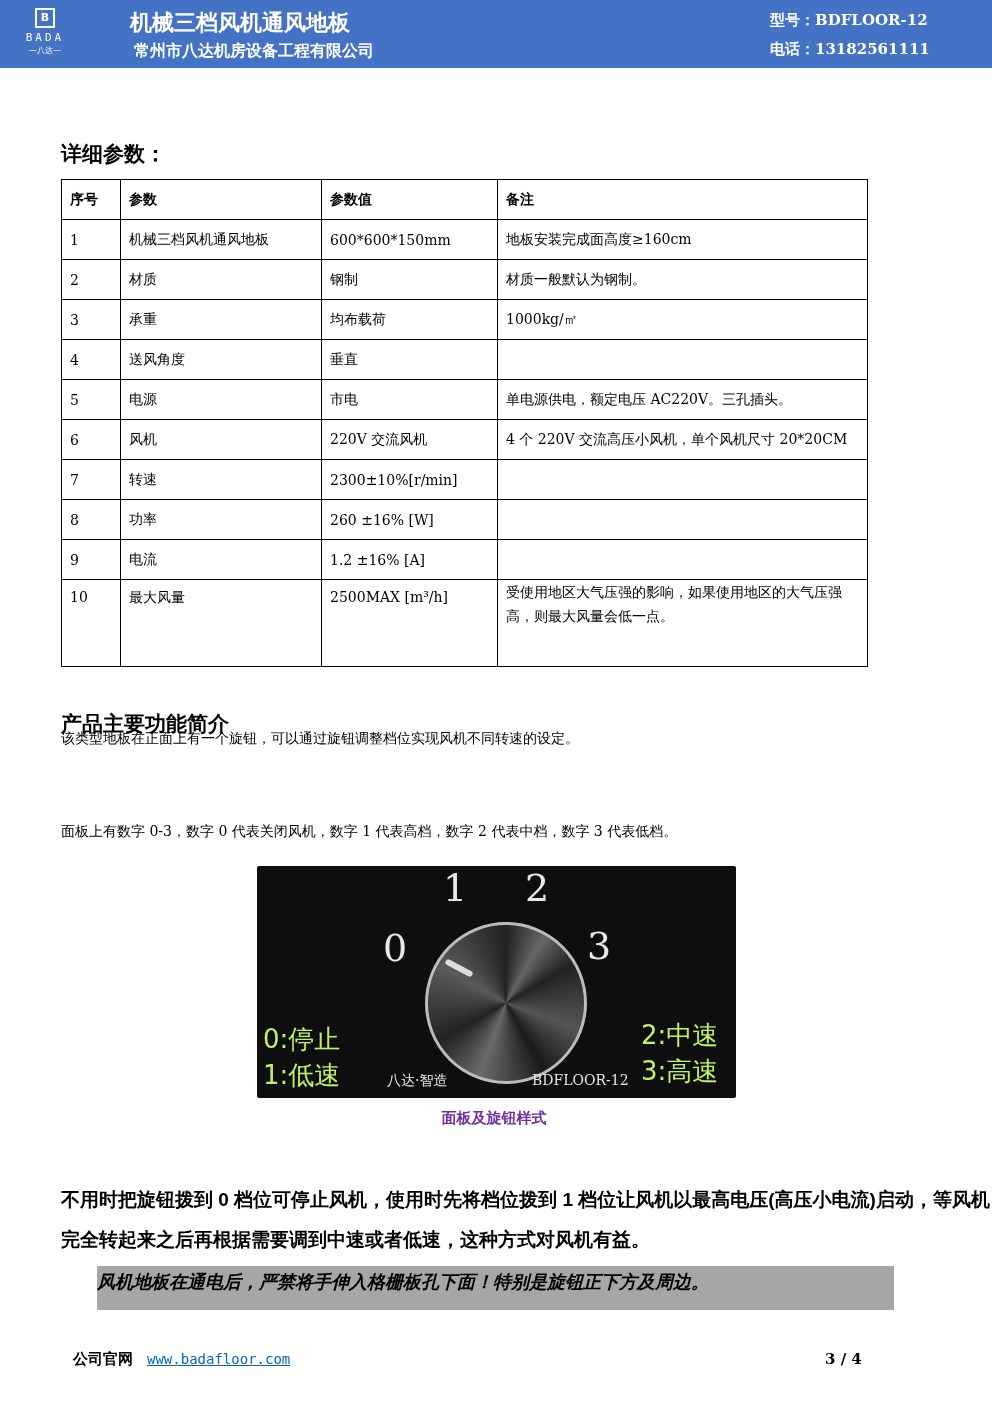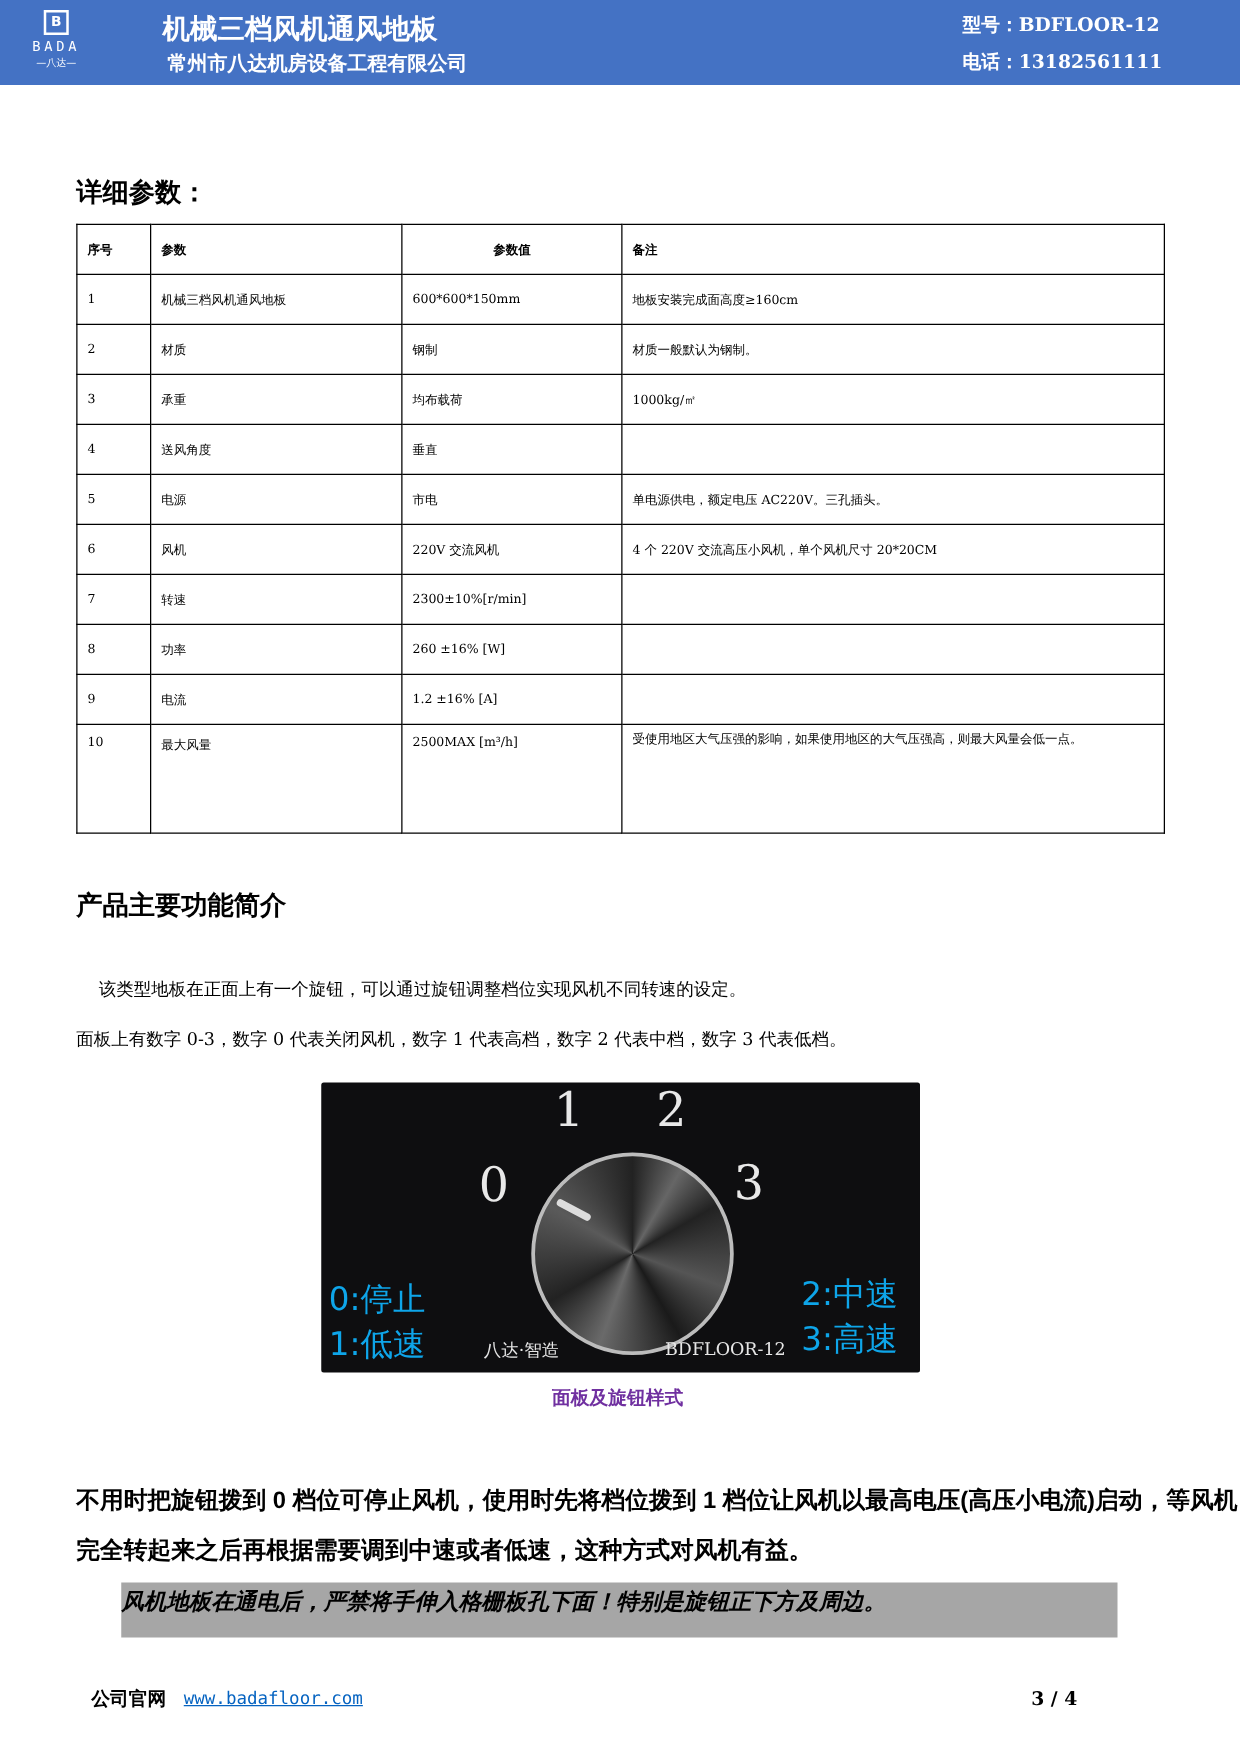"序号" table.spec { font-size: 10px -> 14px; width: 871px -> 807px }
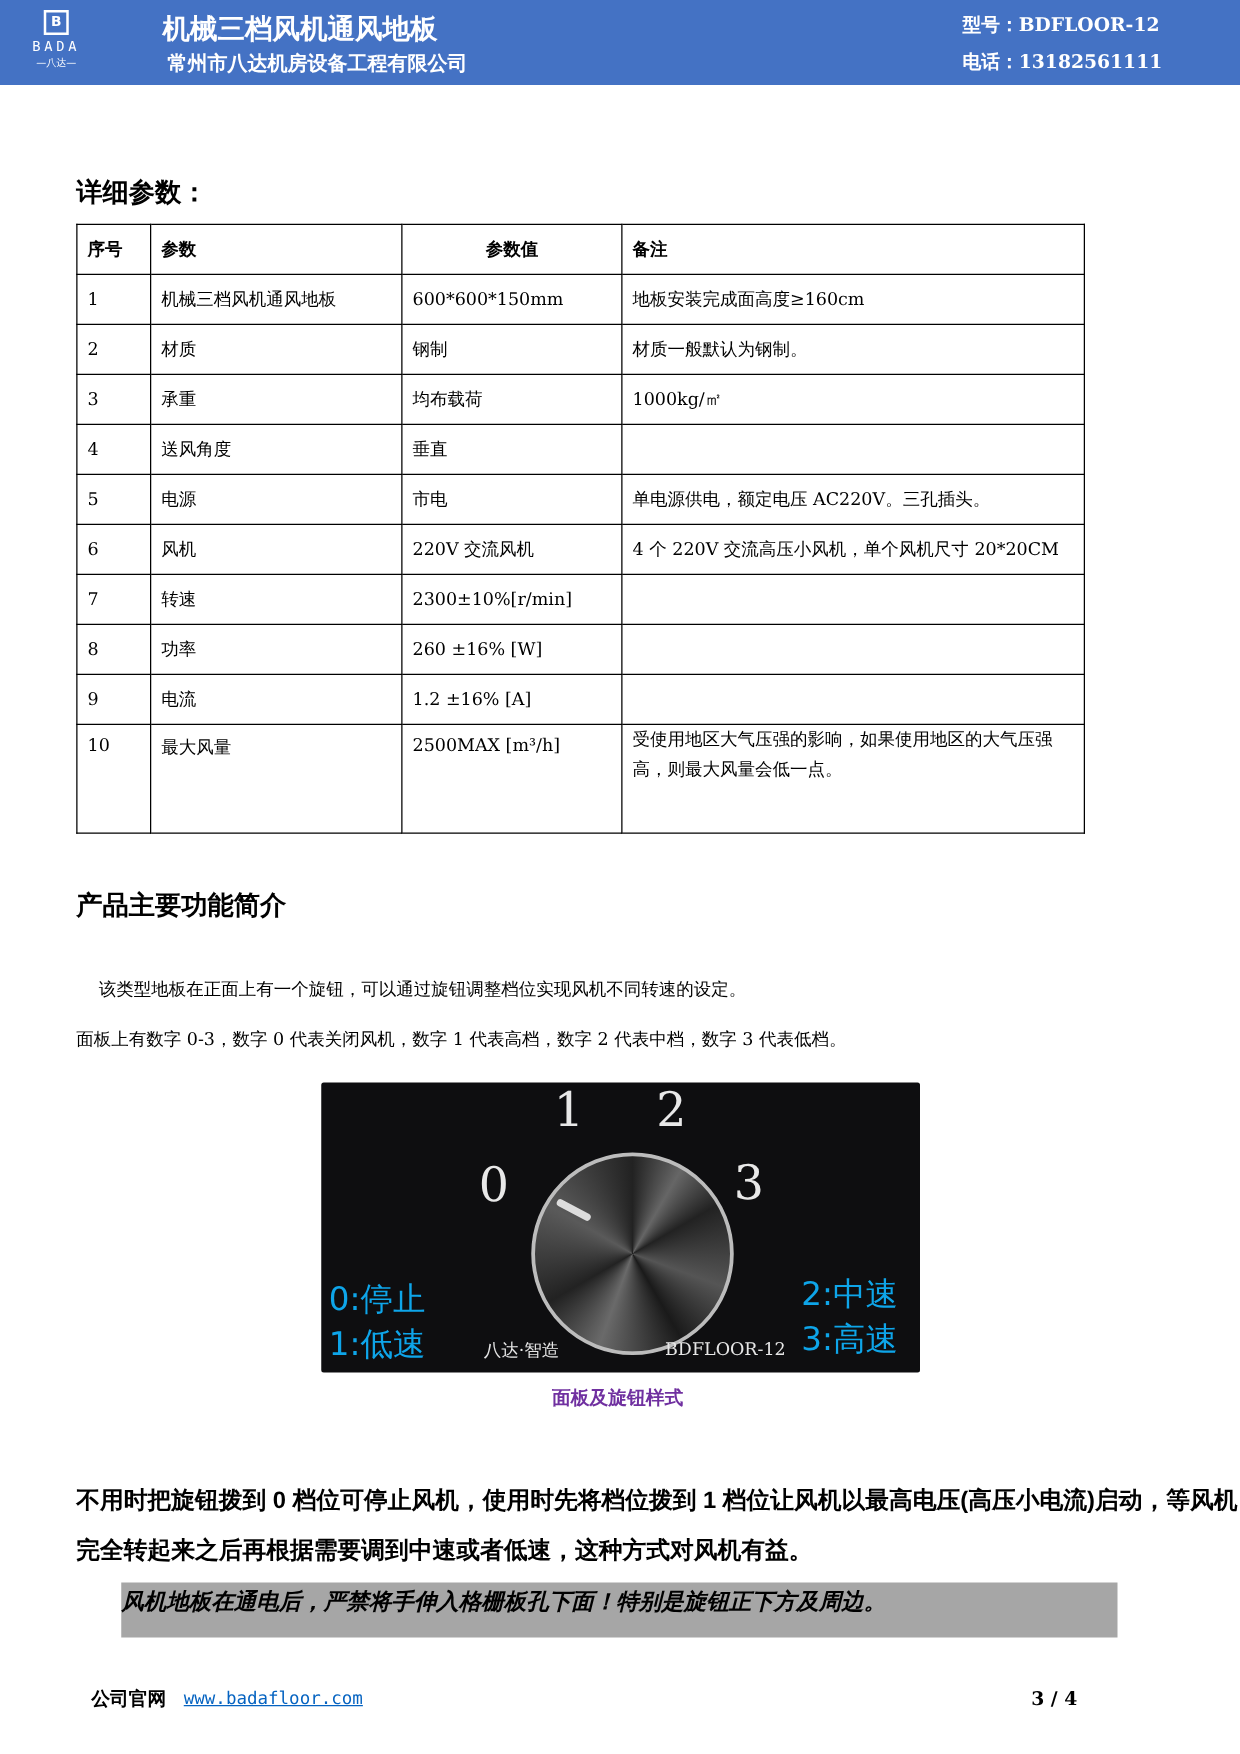"参数值" .c2 { text-align: center -> none }
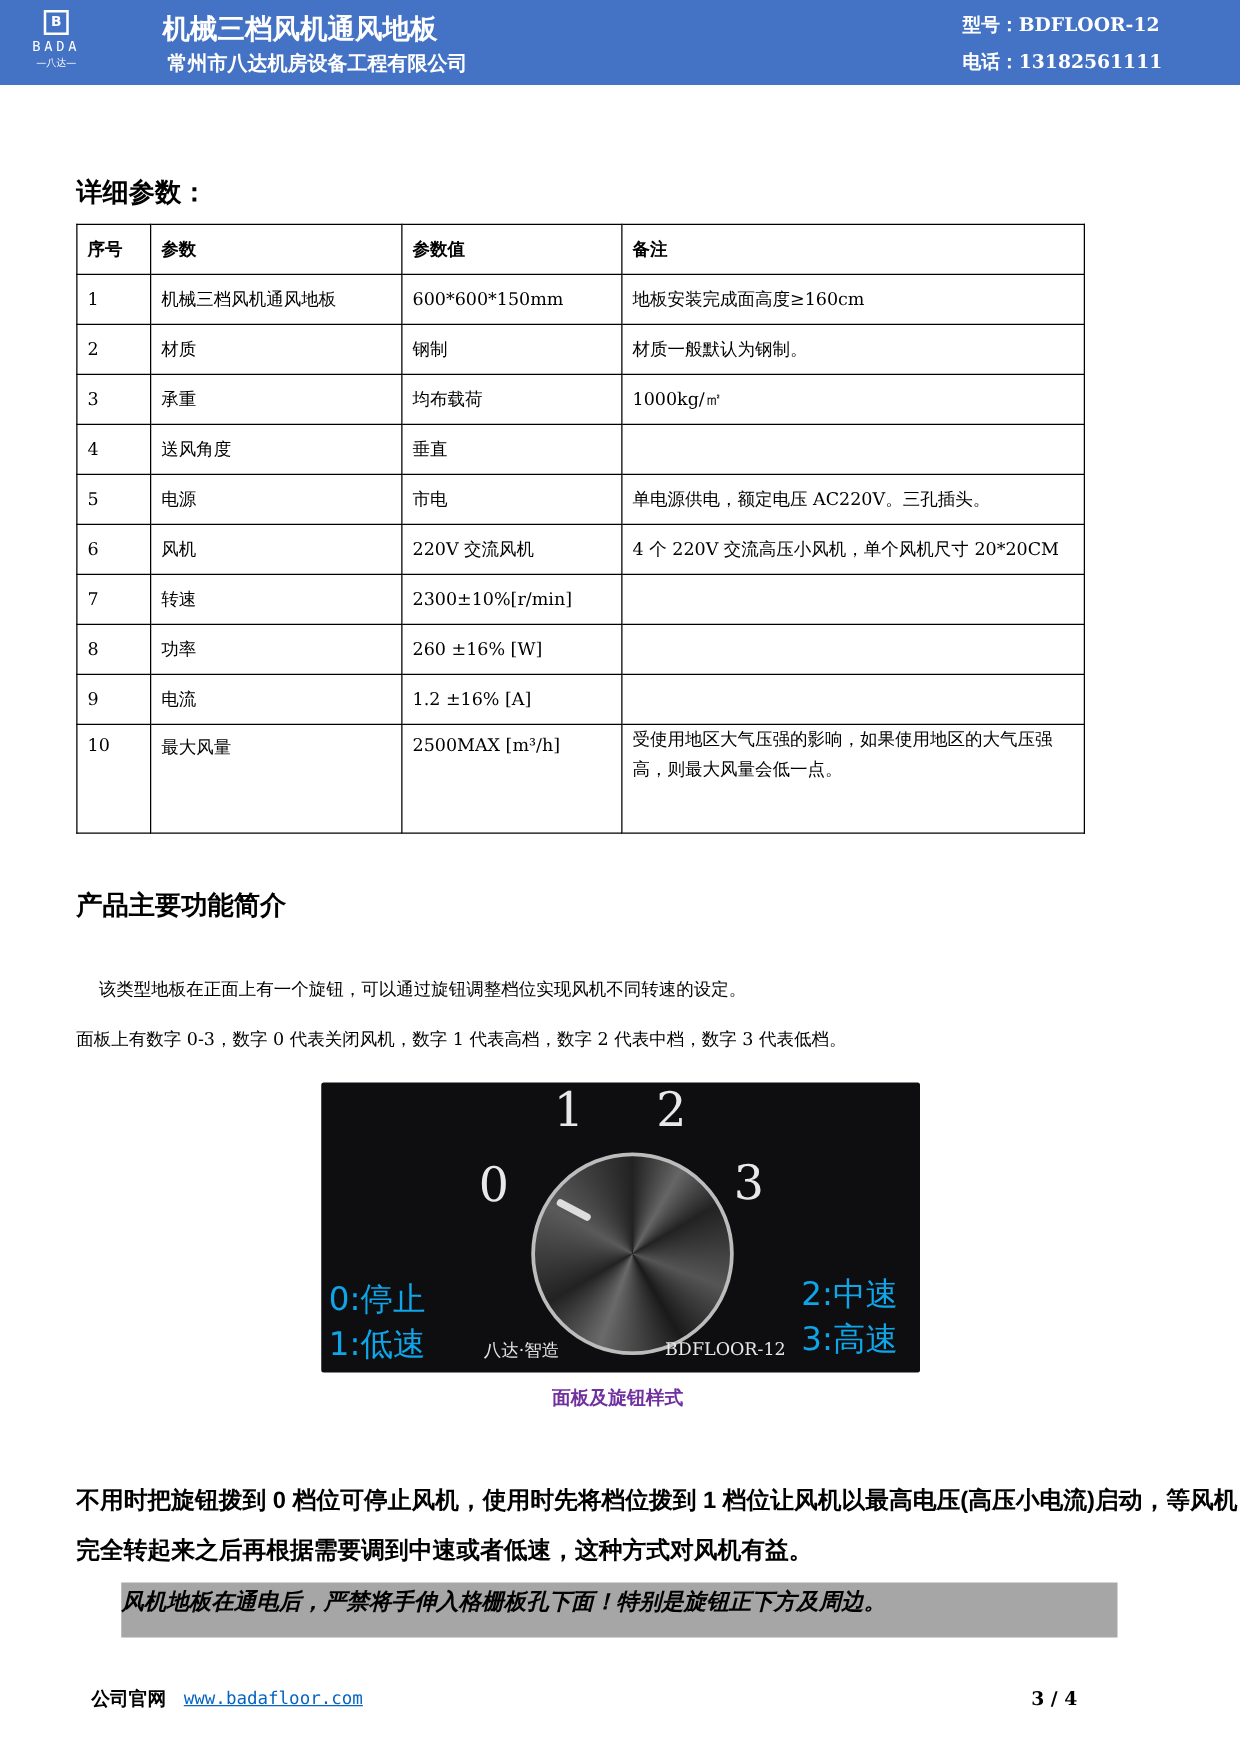"该类型地板在正面上有一个旋钮，可以通过旋钮调整档位实现风机不同转速的设定。" div.para { margin-left: 18px -> none; top: 783px -> 730px }
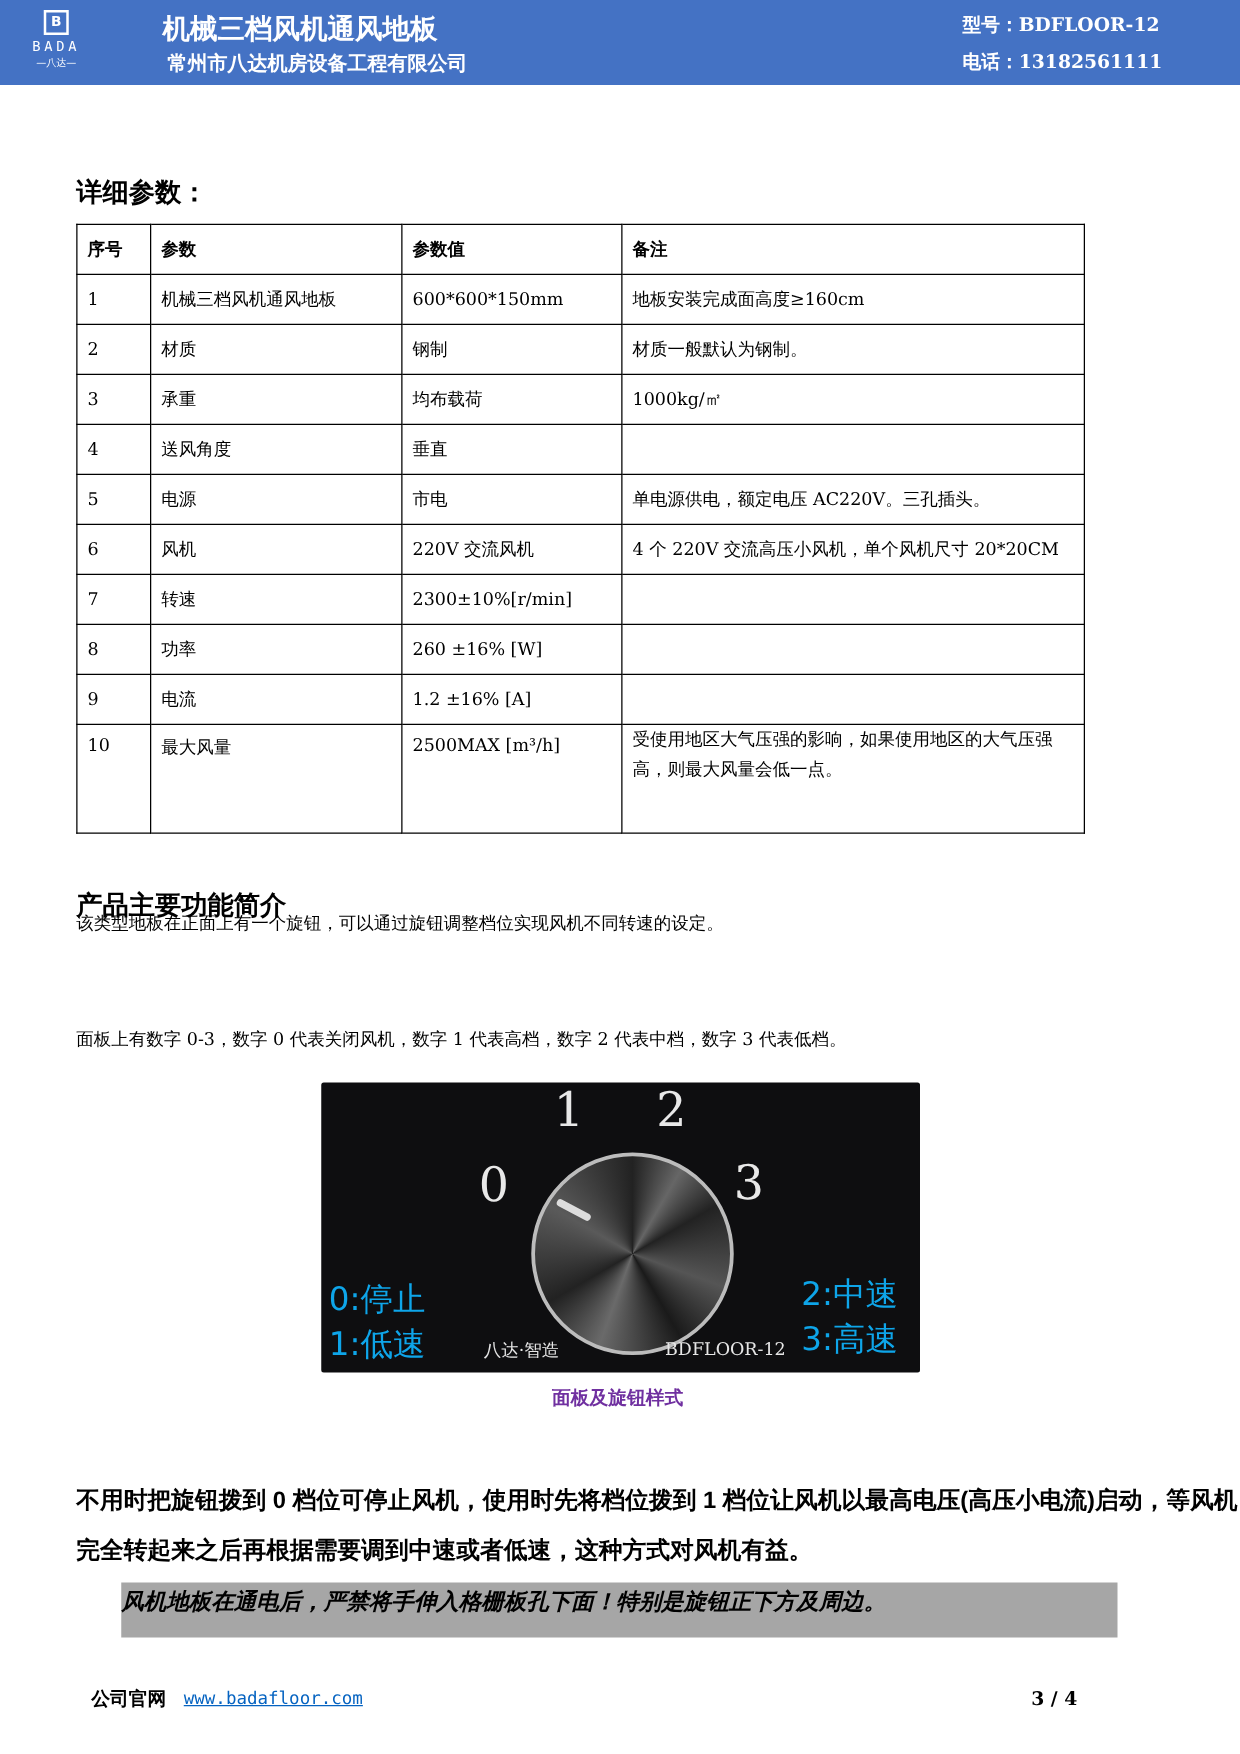"0:停止" .plabel { color: #0ea5e9 -> #bef264 }
